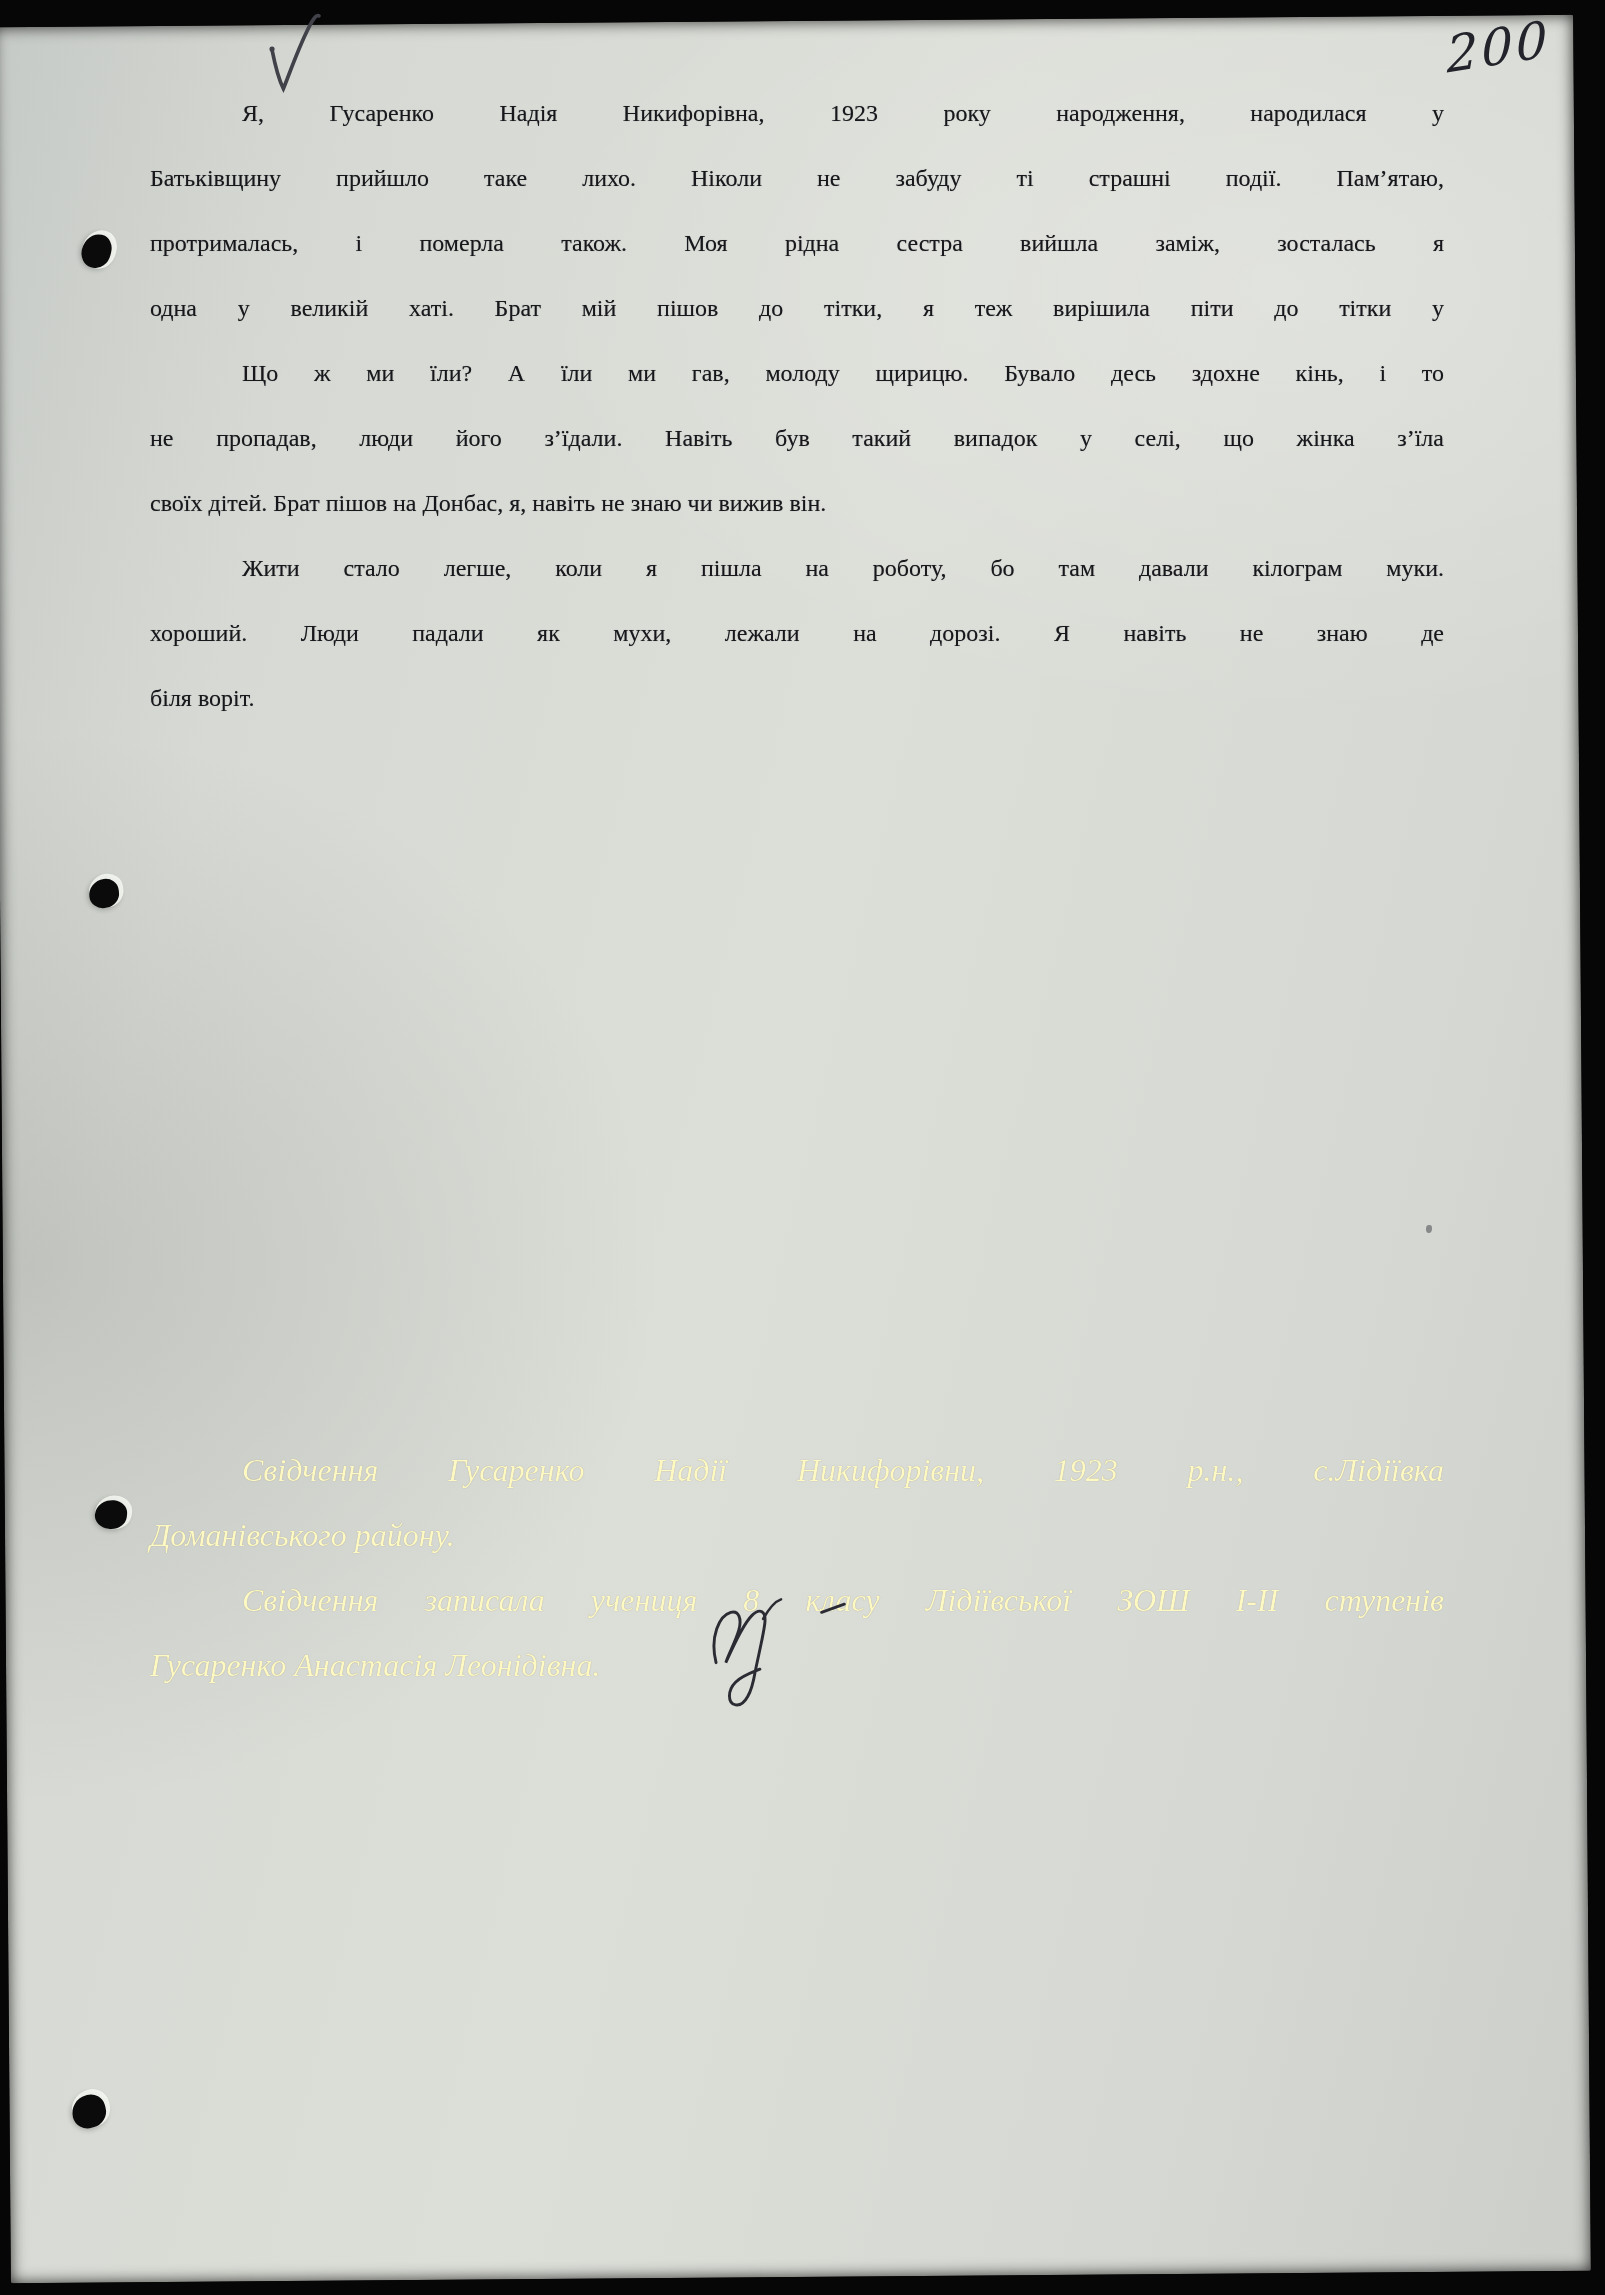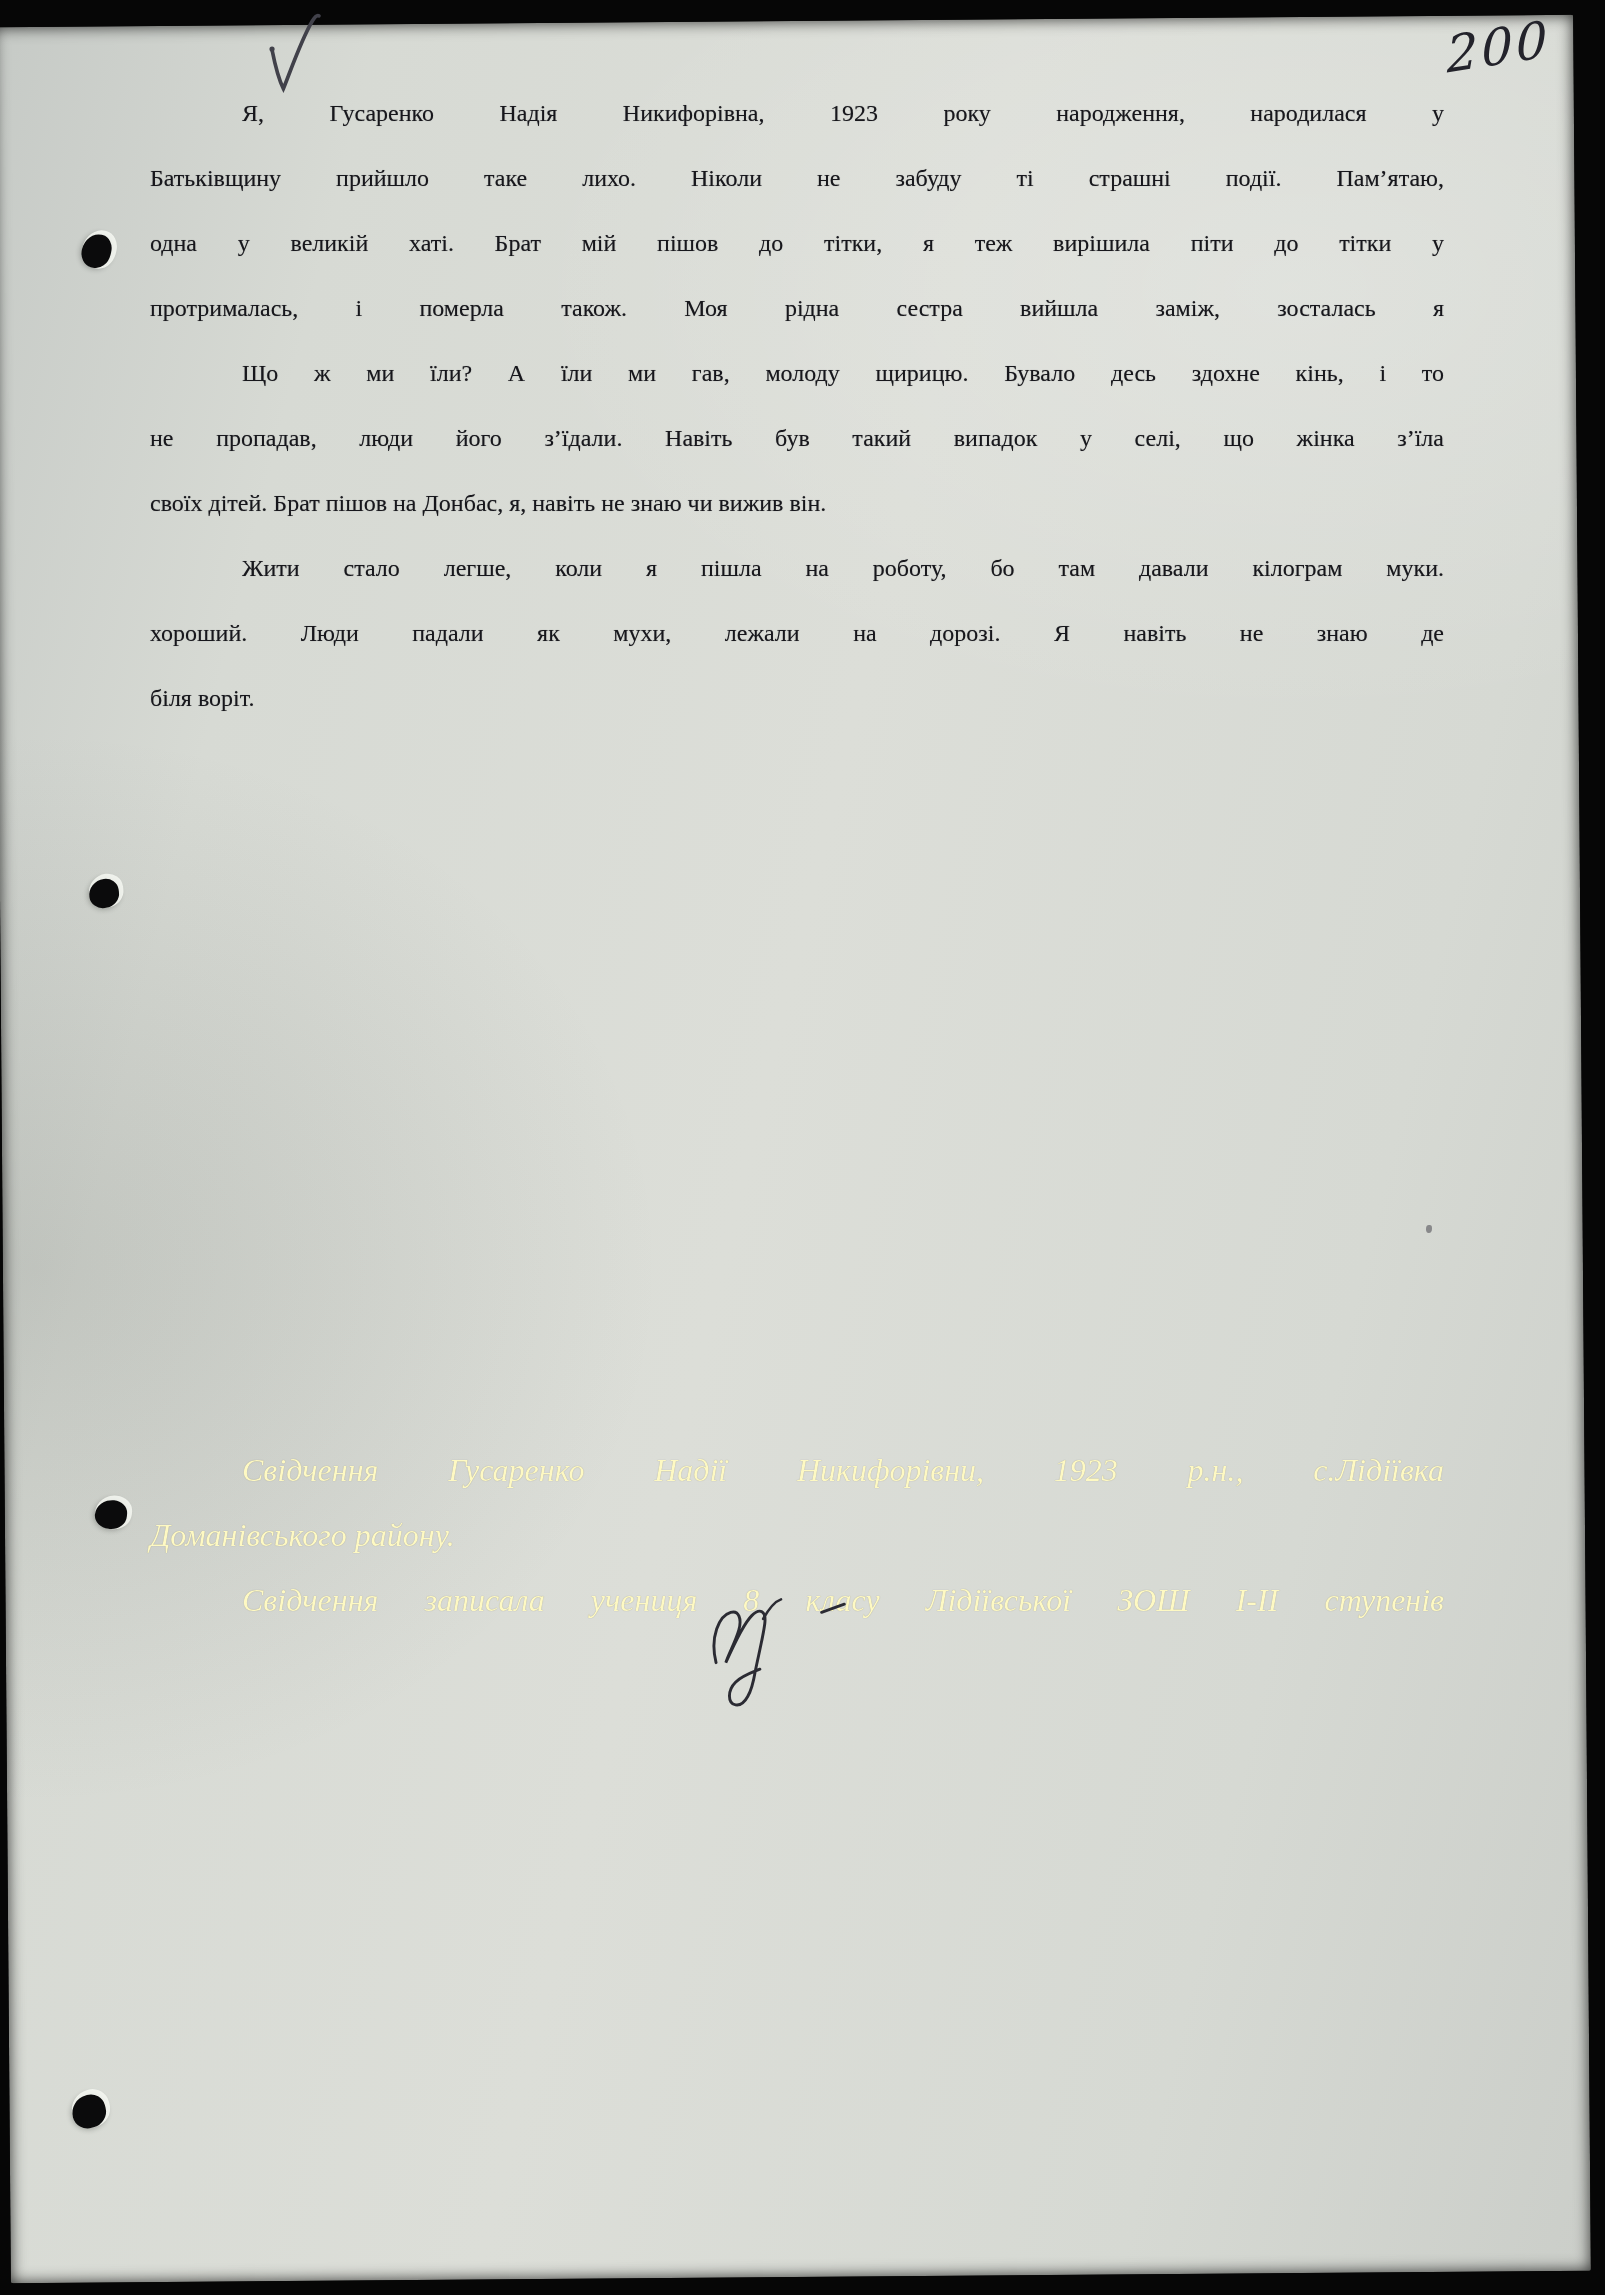"одна у великій хаті. Брат" div.line { order: before "протрималась, і померла також. Моя" -> after "протрималась, і померла також. Моя" }
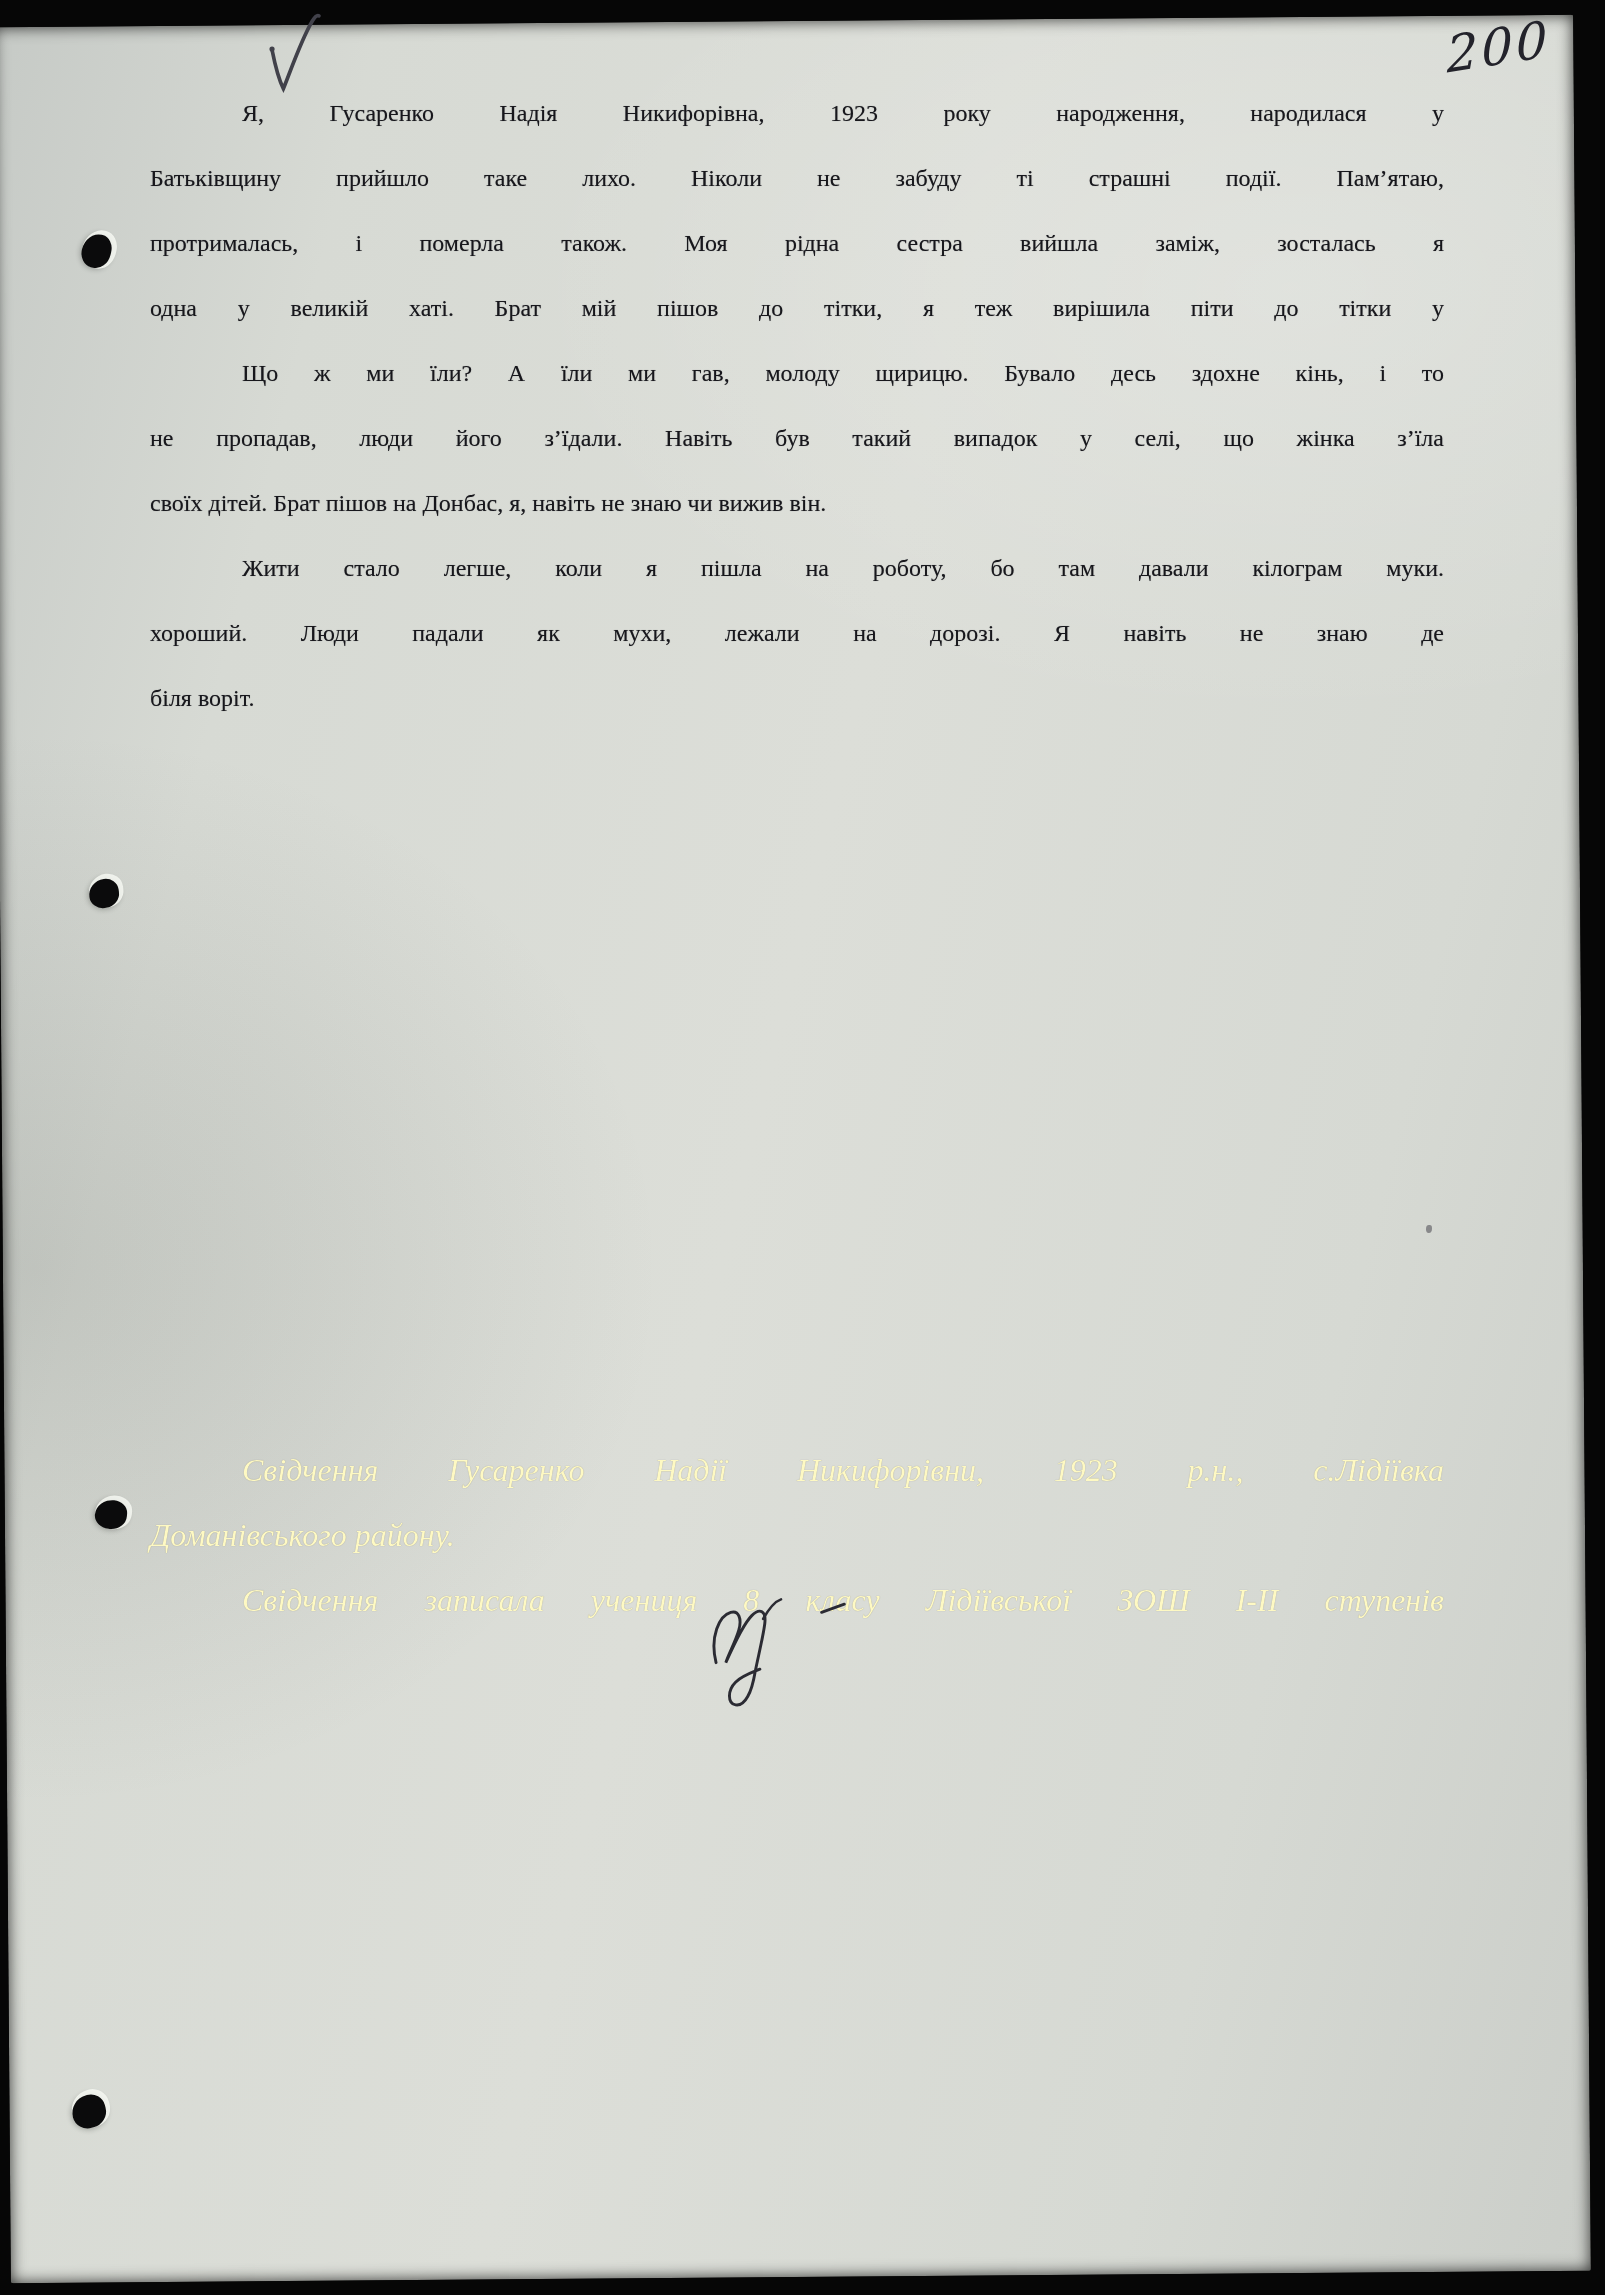"Гусаренко Анастасія Леонідівна." div.line { html: none -> <div>Гусаренко Анастасія Леонідівна.</div> }
